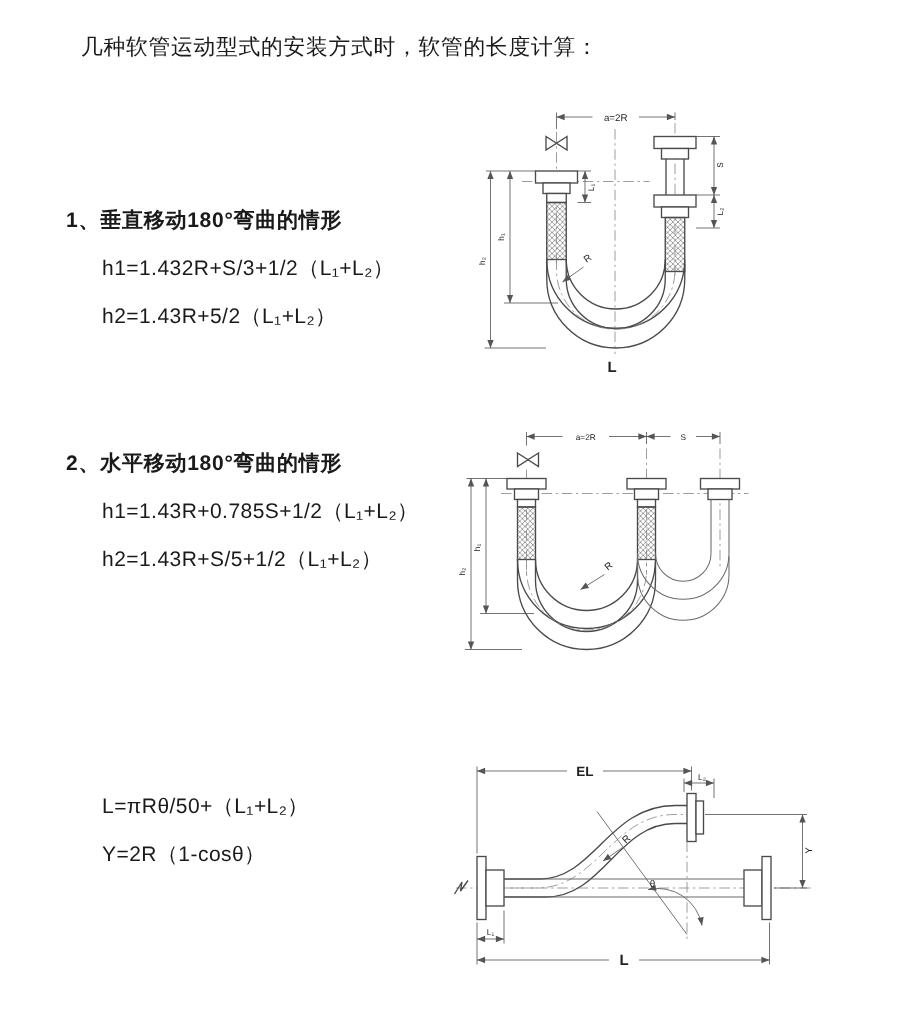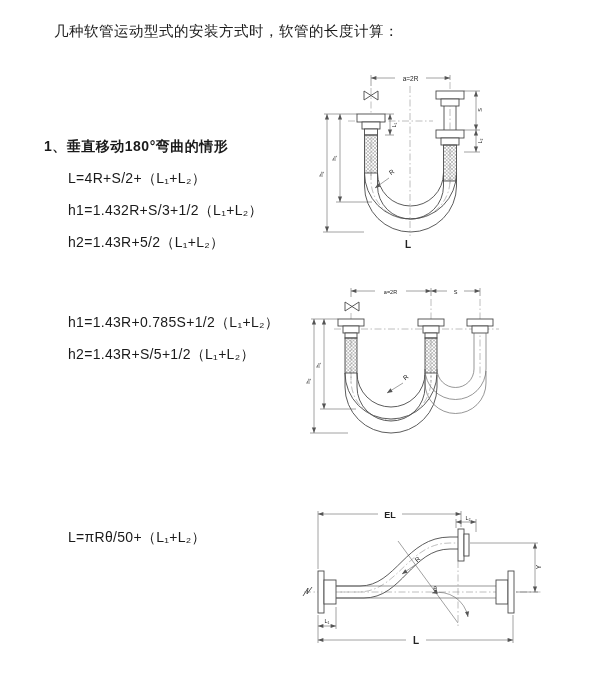"L=4R+S/2+（L₁+L₂）" div.formula { html: <div>L=4R+S/2+（L₁+L₂）</div> -> none }
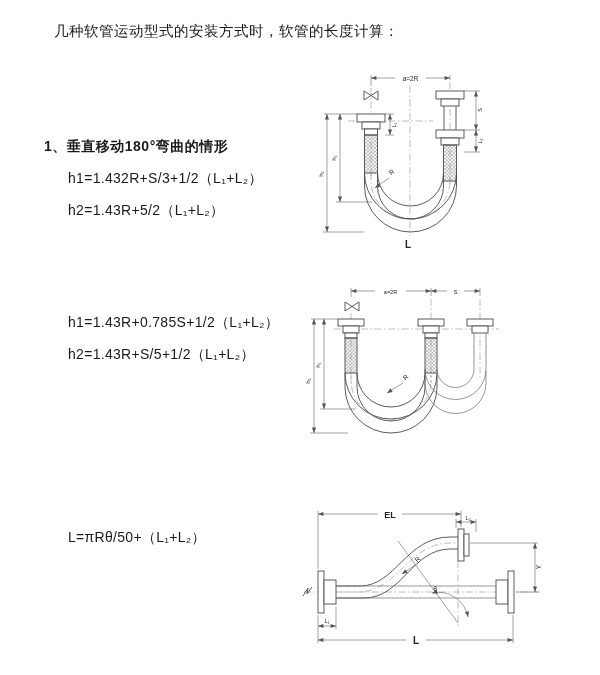"2、水平移动180°弯曲的情形" div.sec-heading { html: none -> <div>2、水平移动180°弯曲的情形</div> }
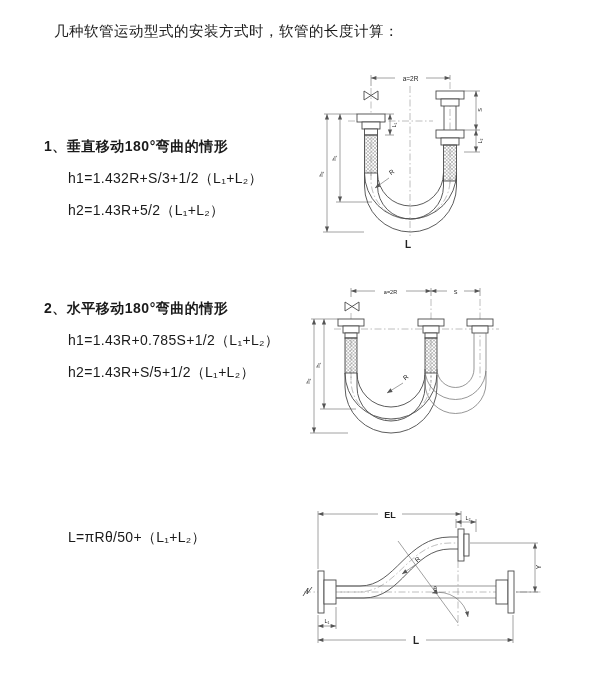"Y=2R（1-cosθ）" div.formula { html: none -> <div>Y=2R（1-cosθ）</div> }
